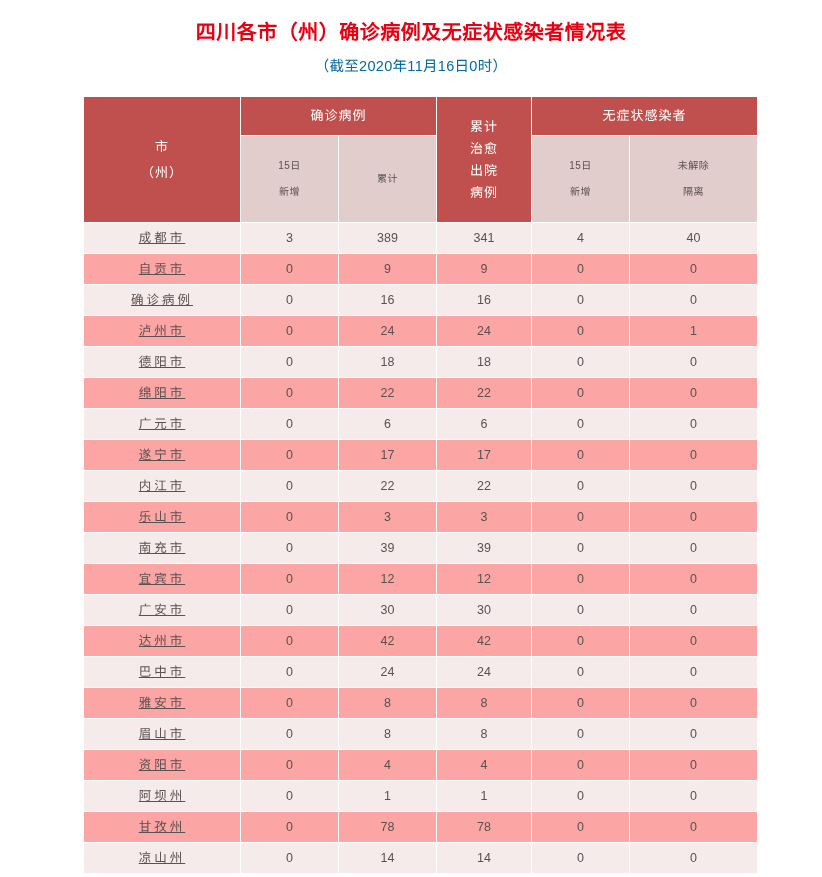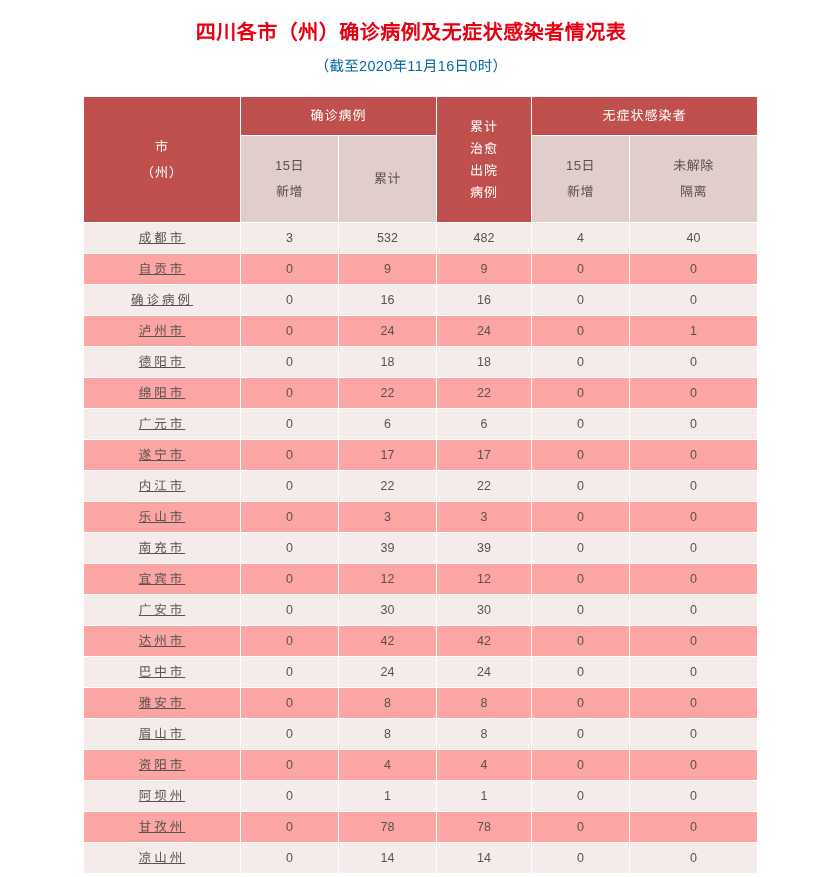"15日" th.hdr-sub { font-size: 13px -> 10px }
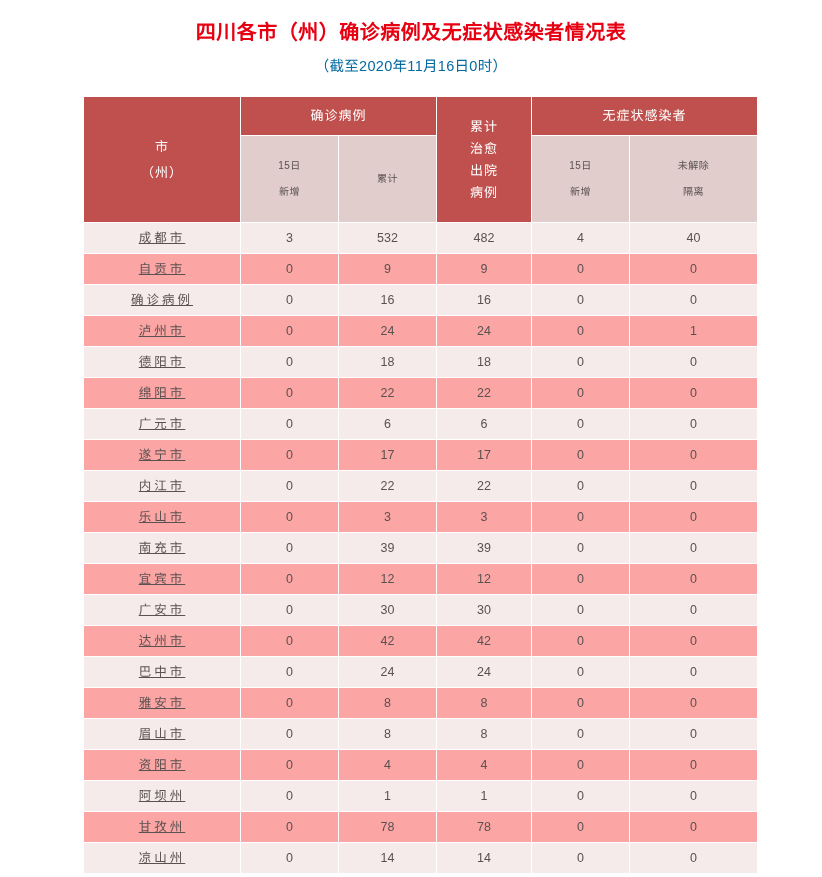"532" td.num { text: 532 -> 389 }
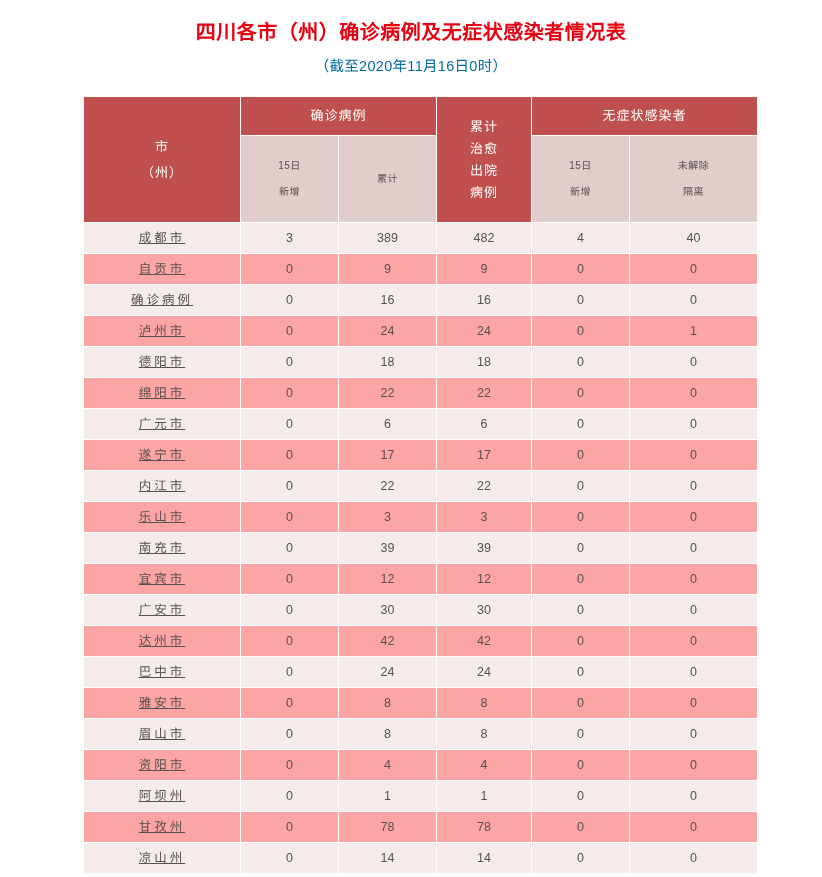"482" td.num { text: 482 -> 341 }
